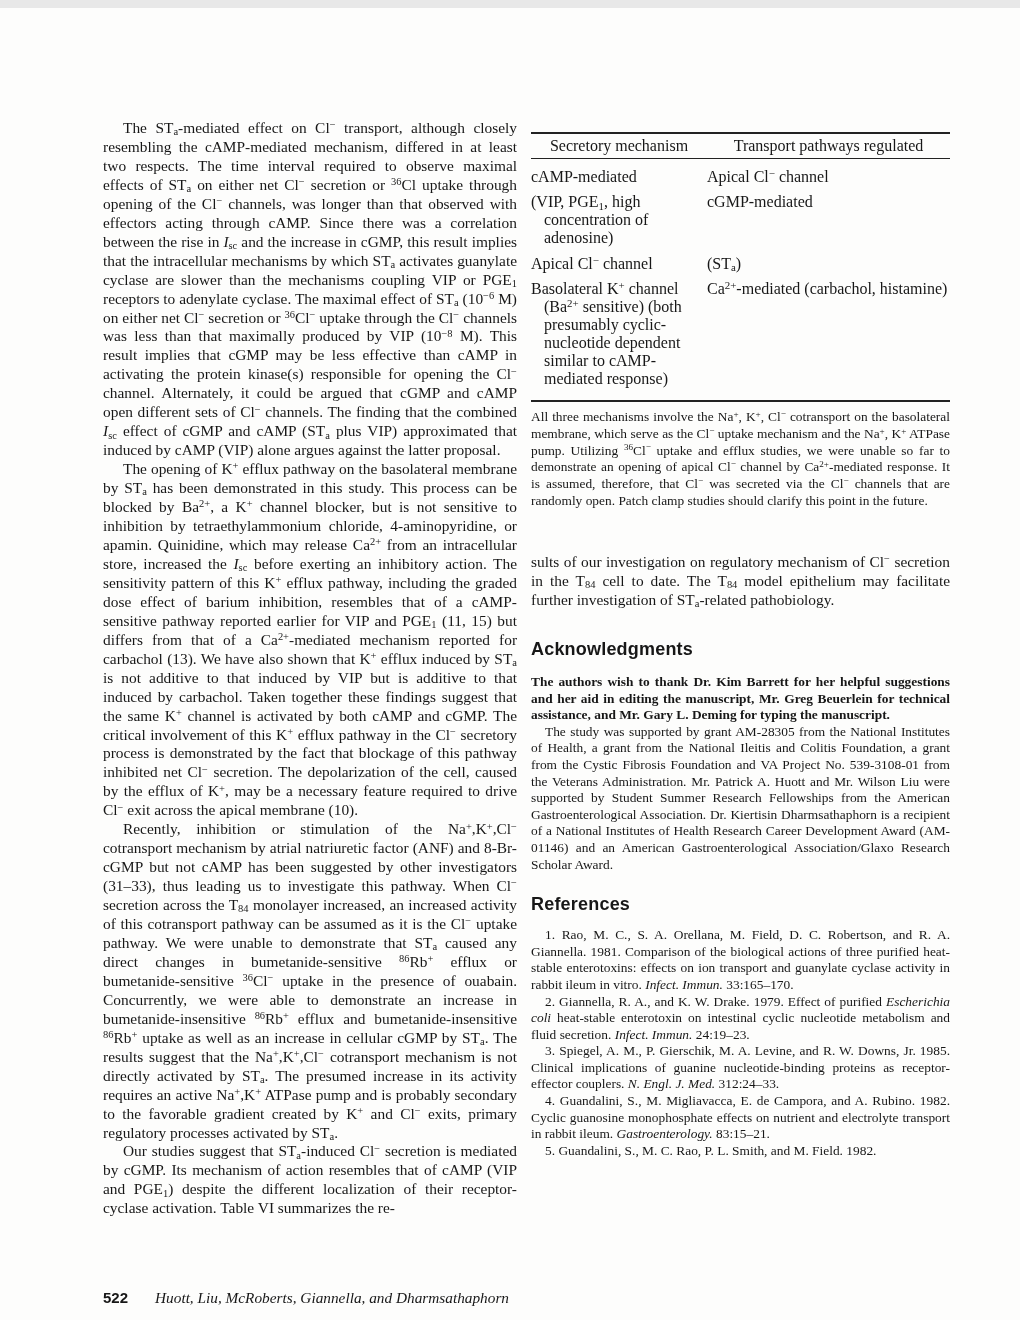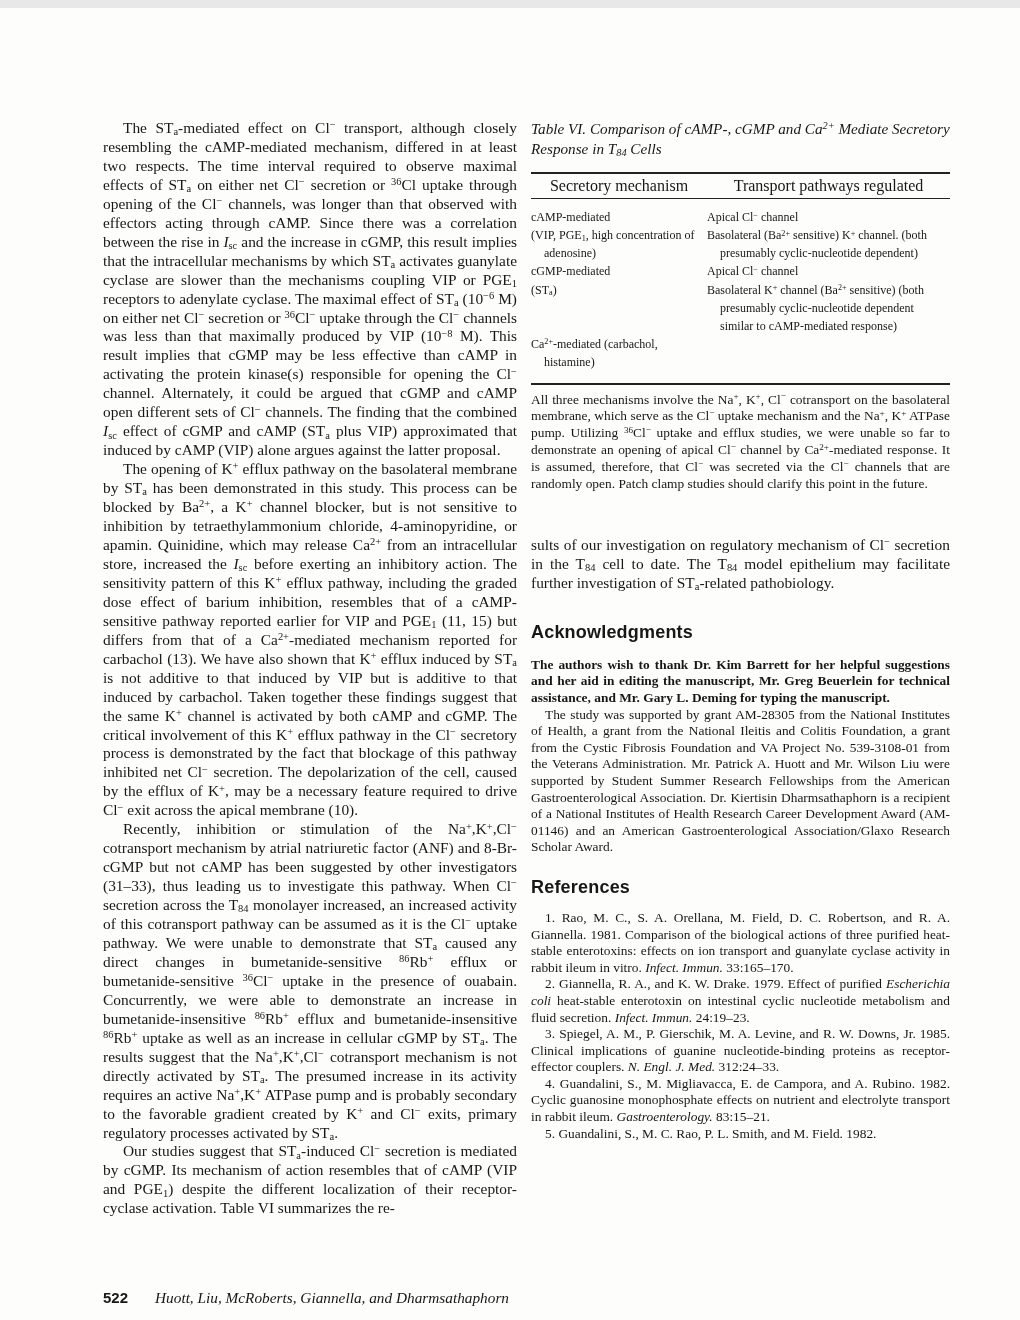"Table VI. Comparison of cAMP-," p.tbl-caption { html: <p>Table VI. Comparison of cAMP-, cGMP and Ca<sup>2+</sup> Mediate Secretory Response in T<sub>84</sub> Cells</p> -> none }
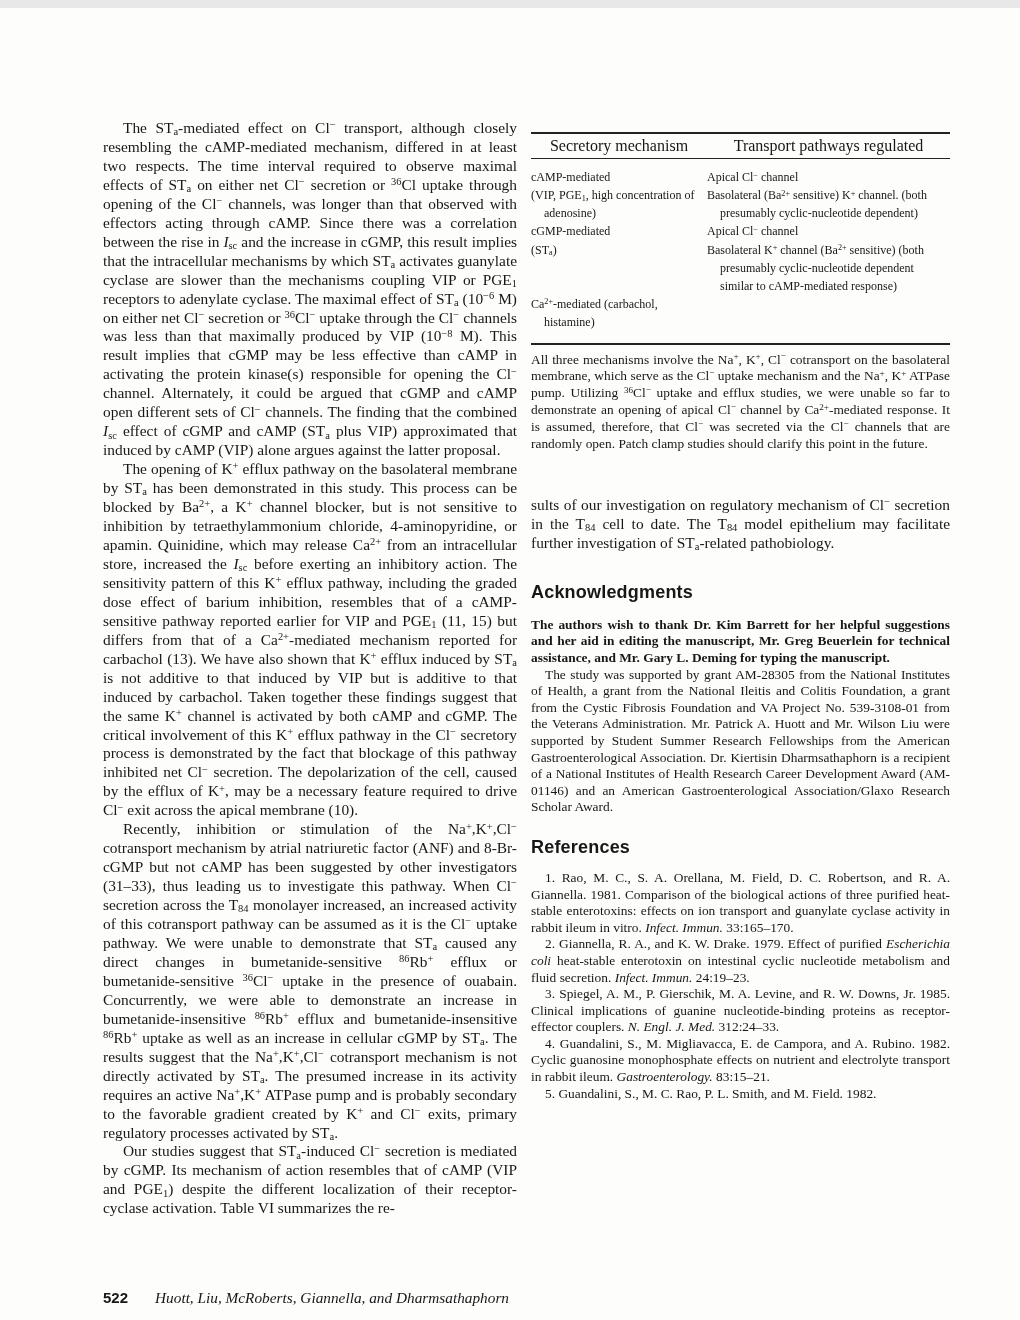"cAMP-mediated" .tbody { font-size: 12px -> 16px; row-gap: none -> 7px }
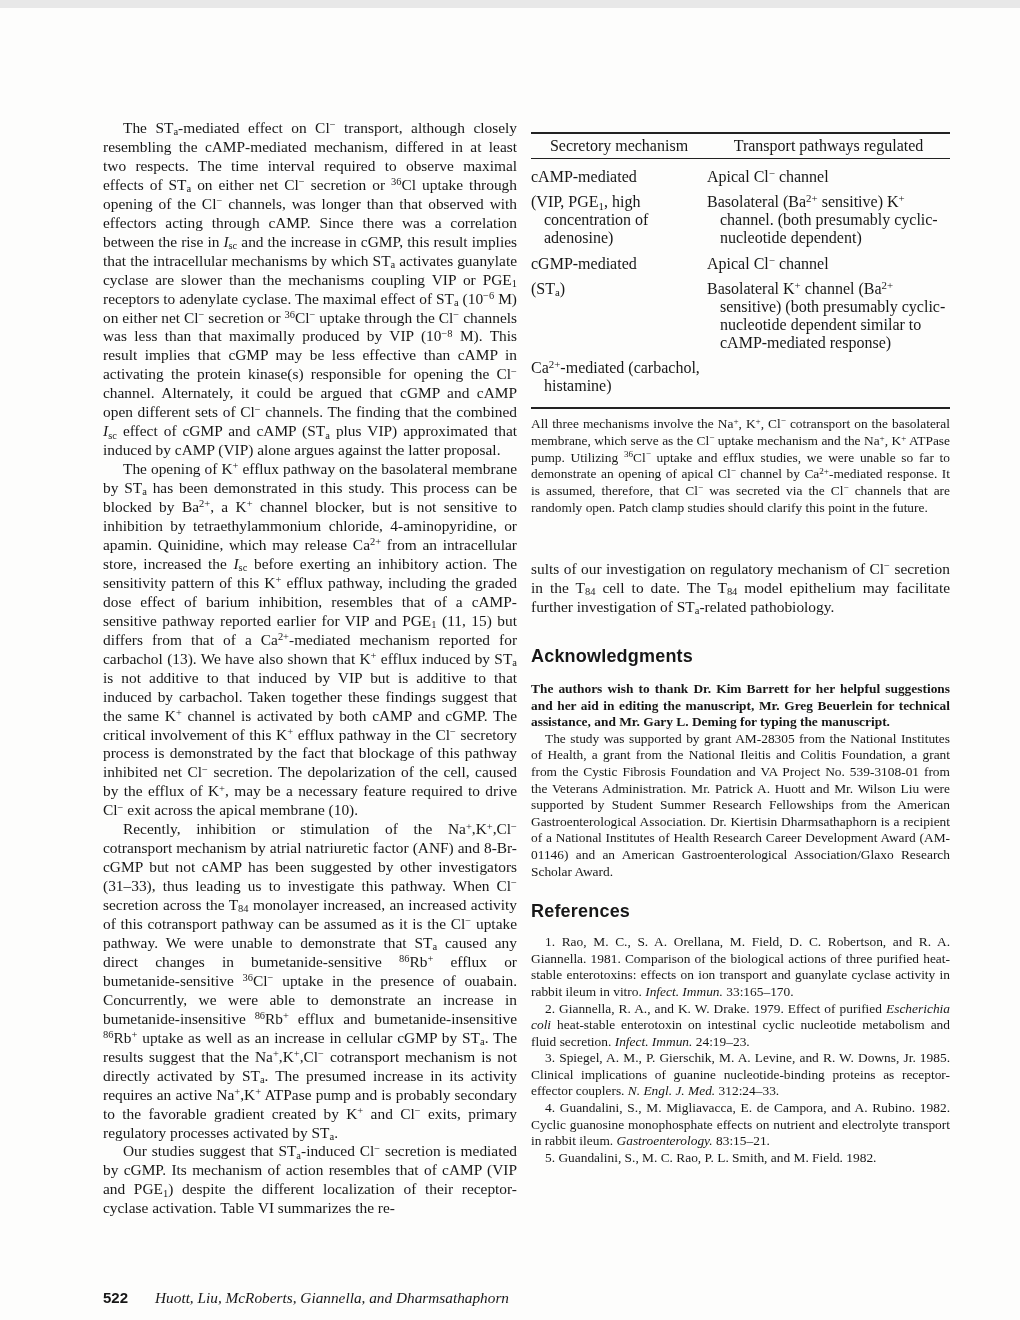"Basolateral (Ba2+ sensitive) K+ channel." div.cell { html: <div>Basolateral (Ba<sup>2+</sup> sensitive) K<sup>+</sup> channel. (both presumably cyclic-nucleotide dependent)</div> -> none }
